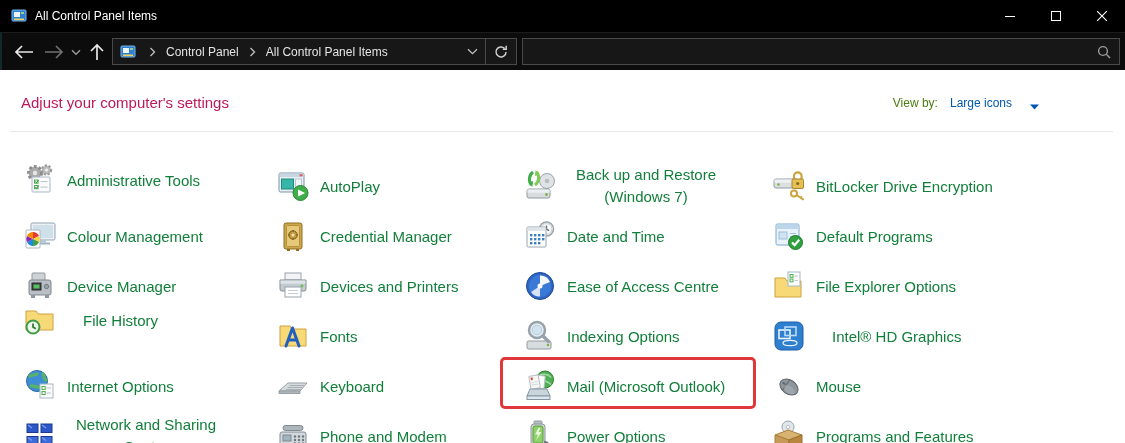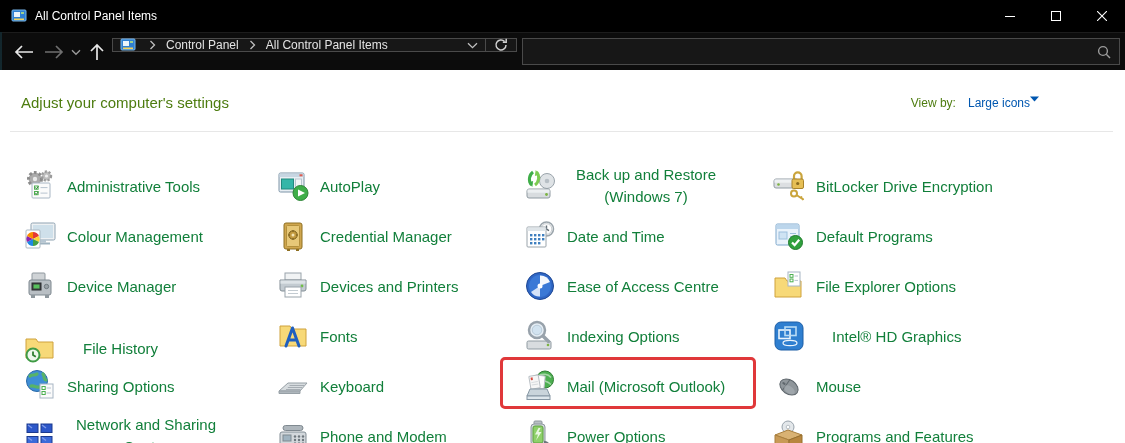"Control Panel" .addr-bar { height: 14px -> 27px }
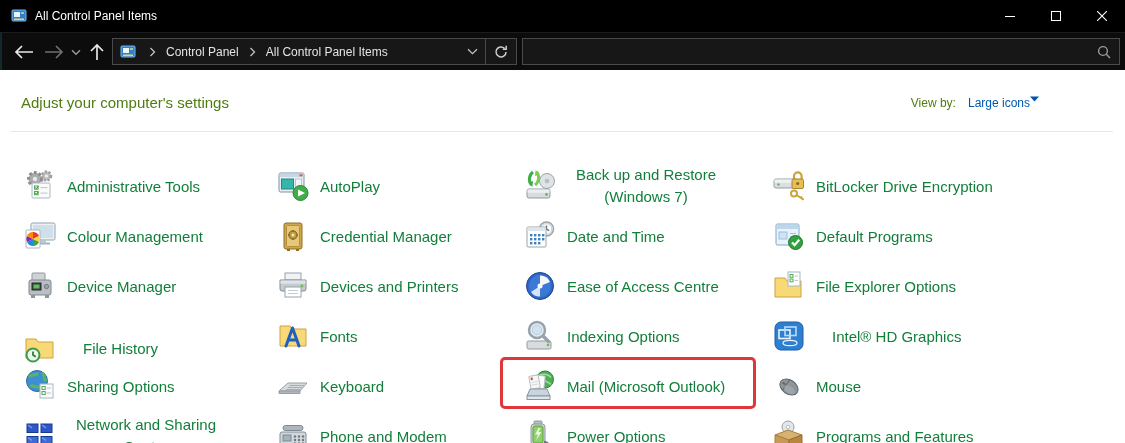"Adjust your computer's settings" .page-title { color: #4d7c0f -> #be185d }
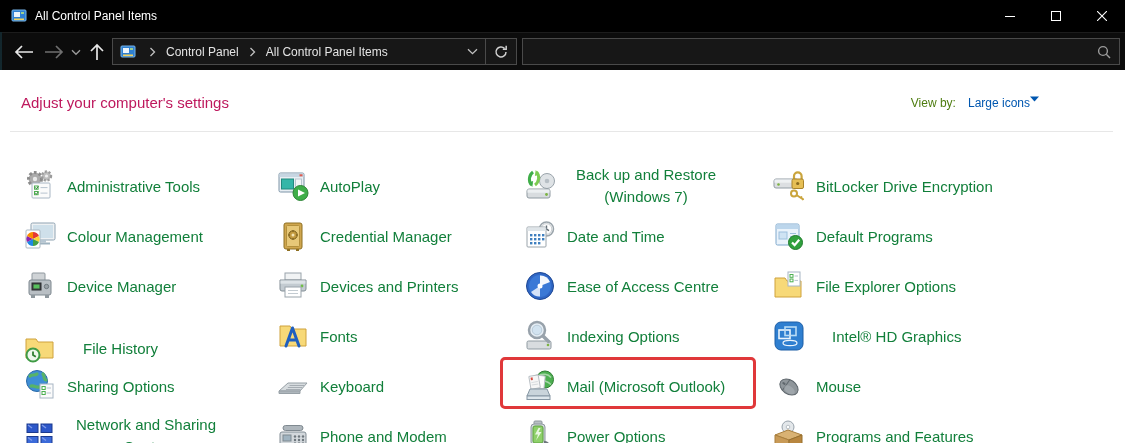"Large icons" .viewby-value { align-items: flex-start -> flex-end; gap: 0 -> 18px }
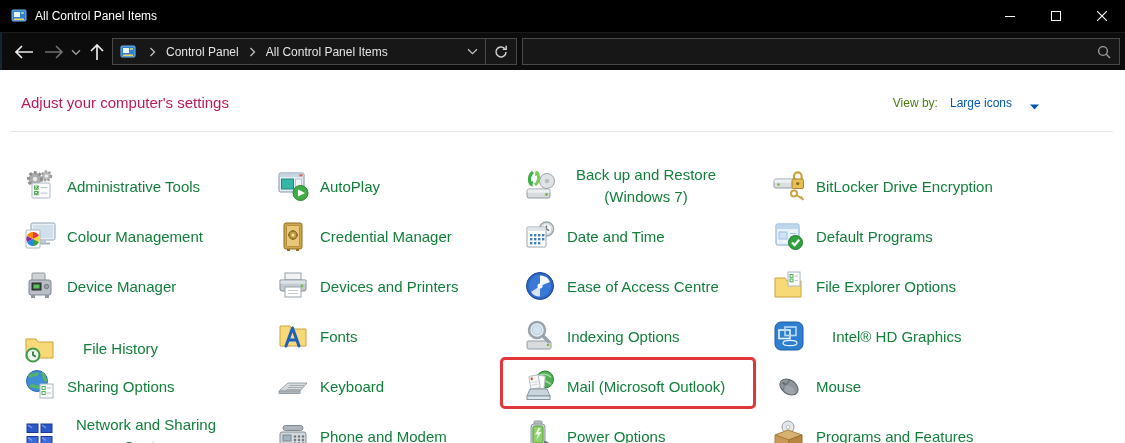"Administrative Tools" div.item { top: 94px -> 88px }
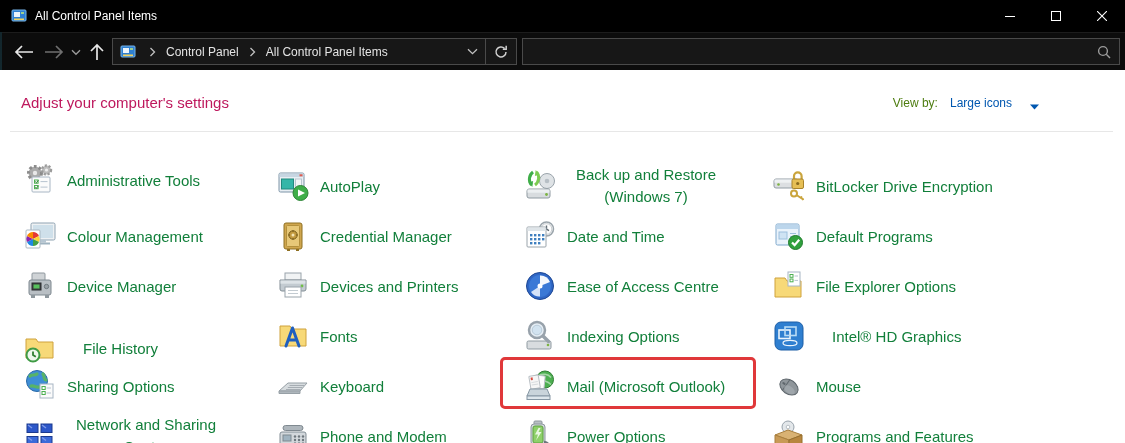"File History" div.item { top: 256px -> 228px }
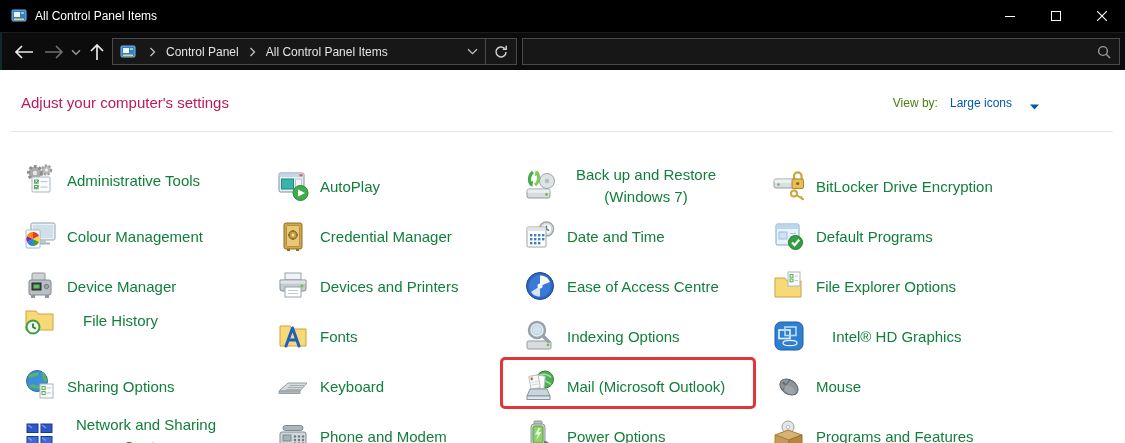"Sharing Options" span.label { text: Sharing -> Internet }
